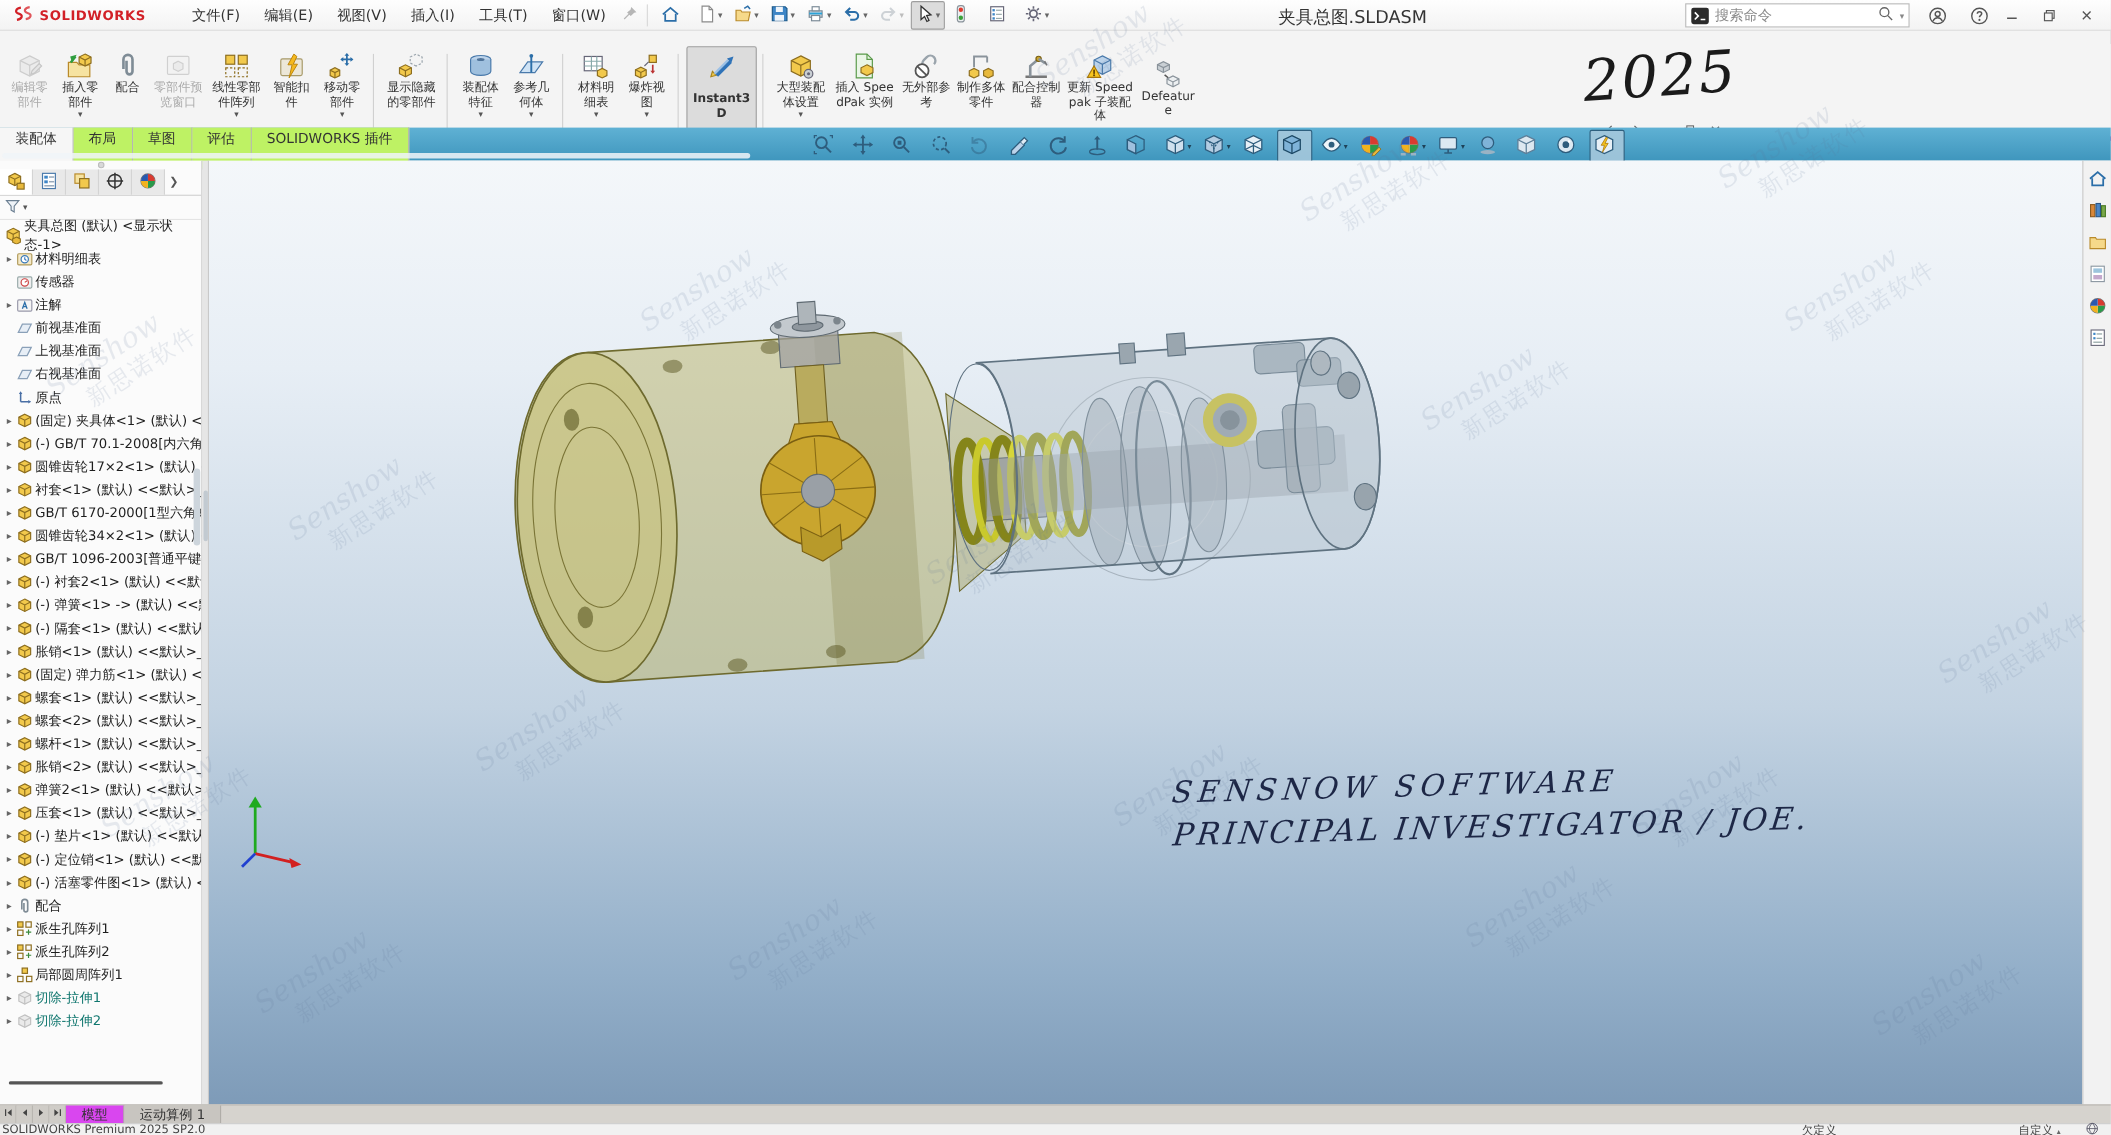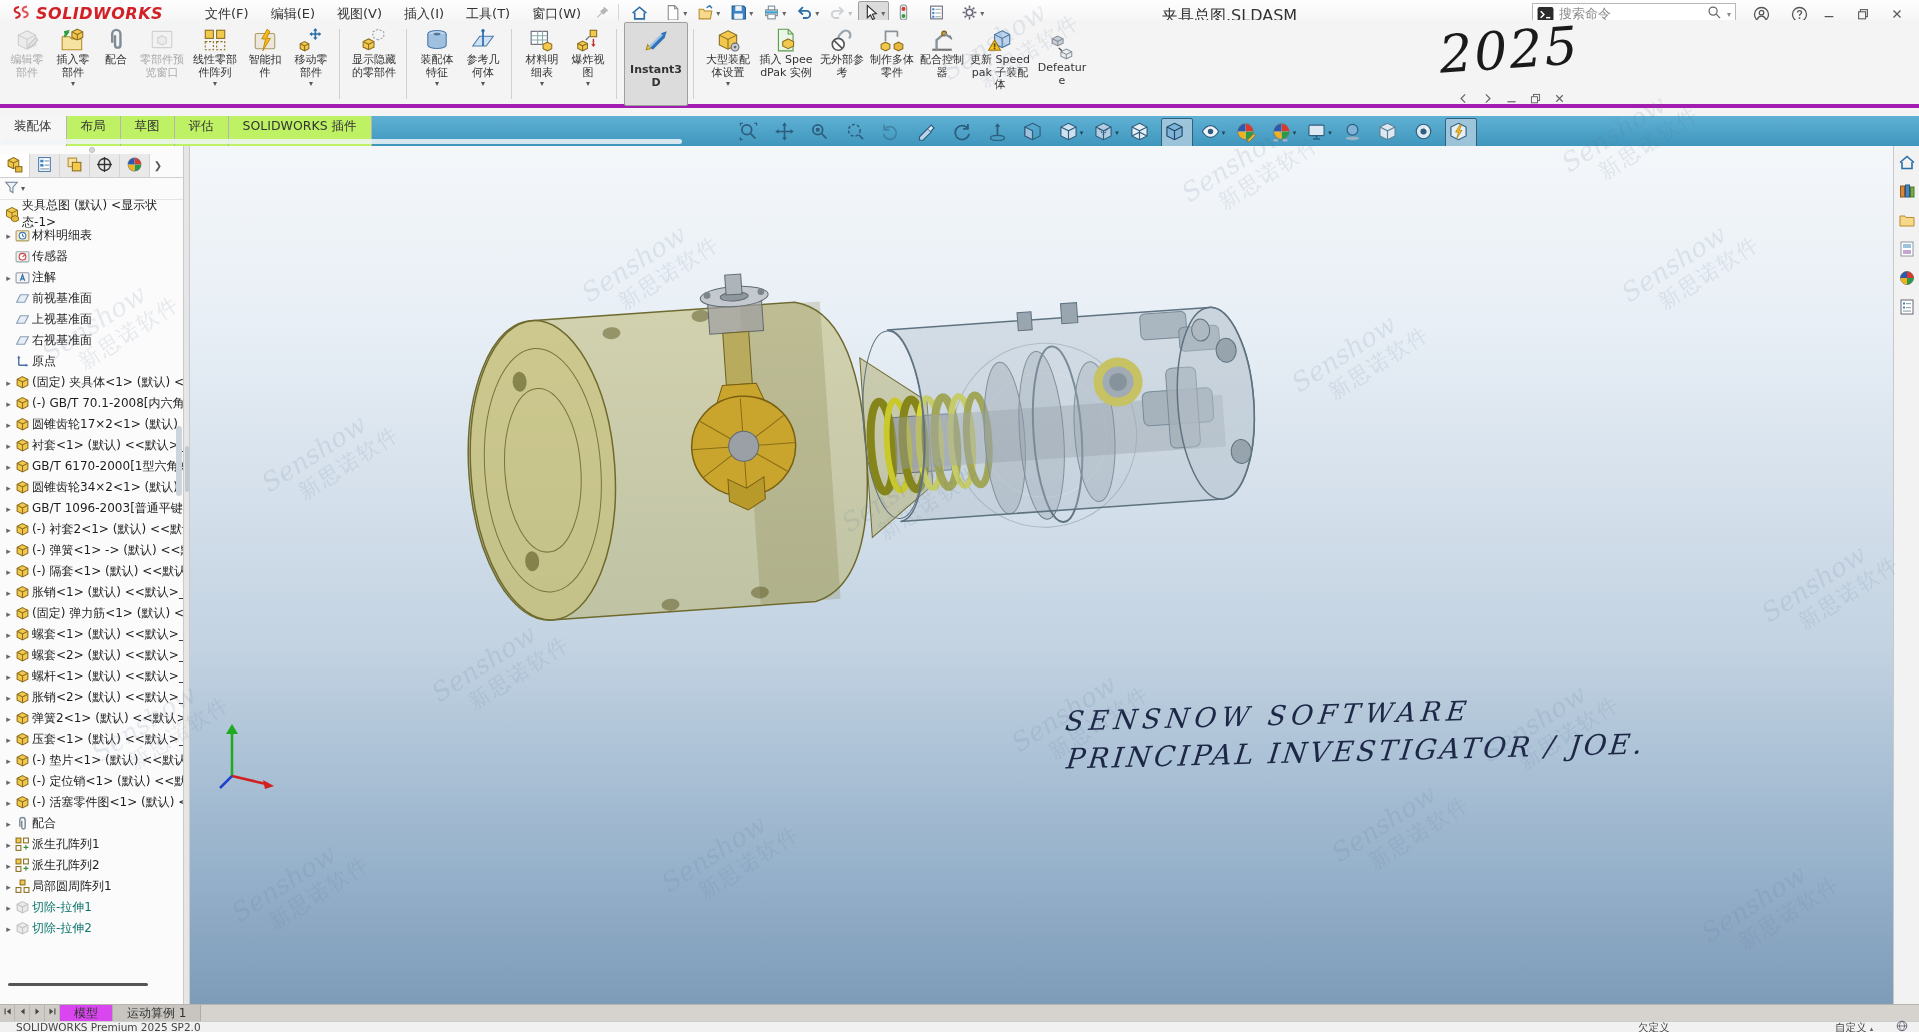"SOLIDWORKS" .logo-text { font-size: 16px -> 12px; font-style: italic -> none }
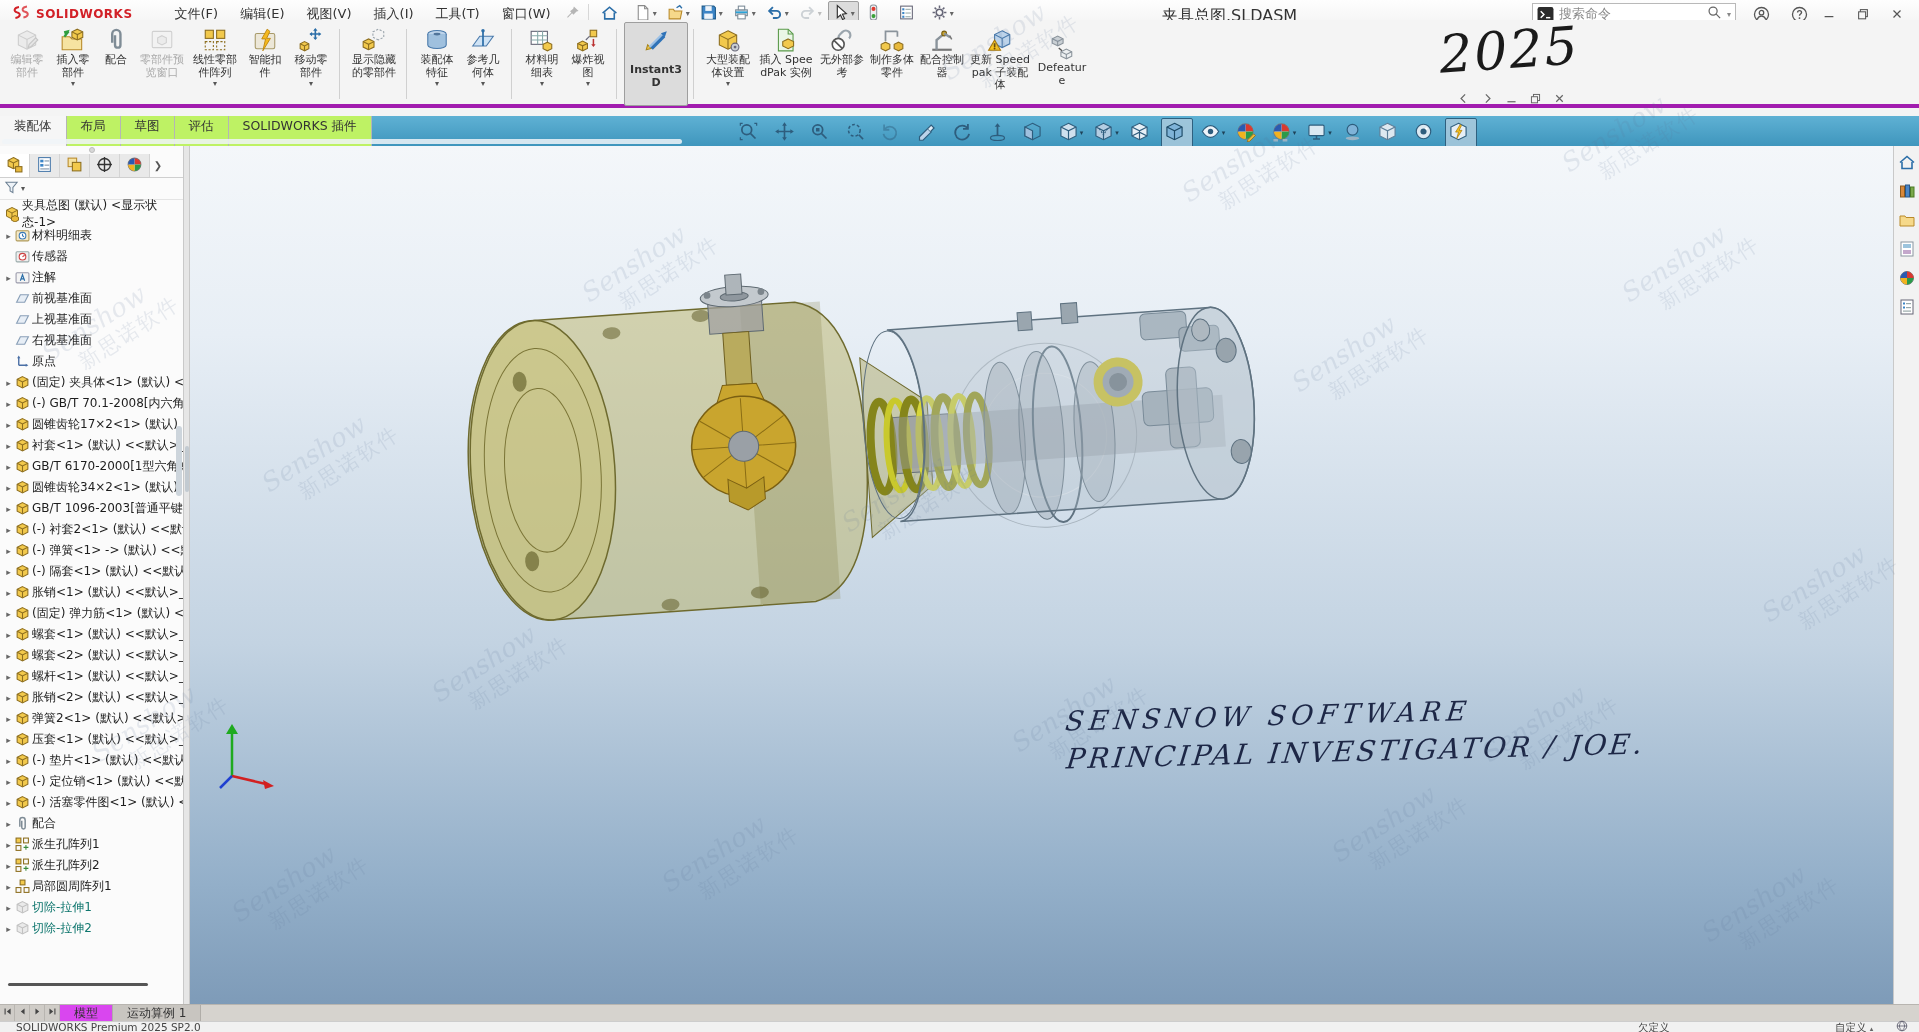"编辑零部件" #ribbon { top: 20px -> 40px }
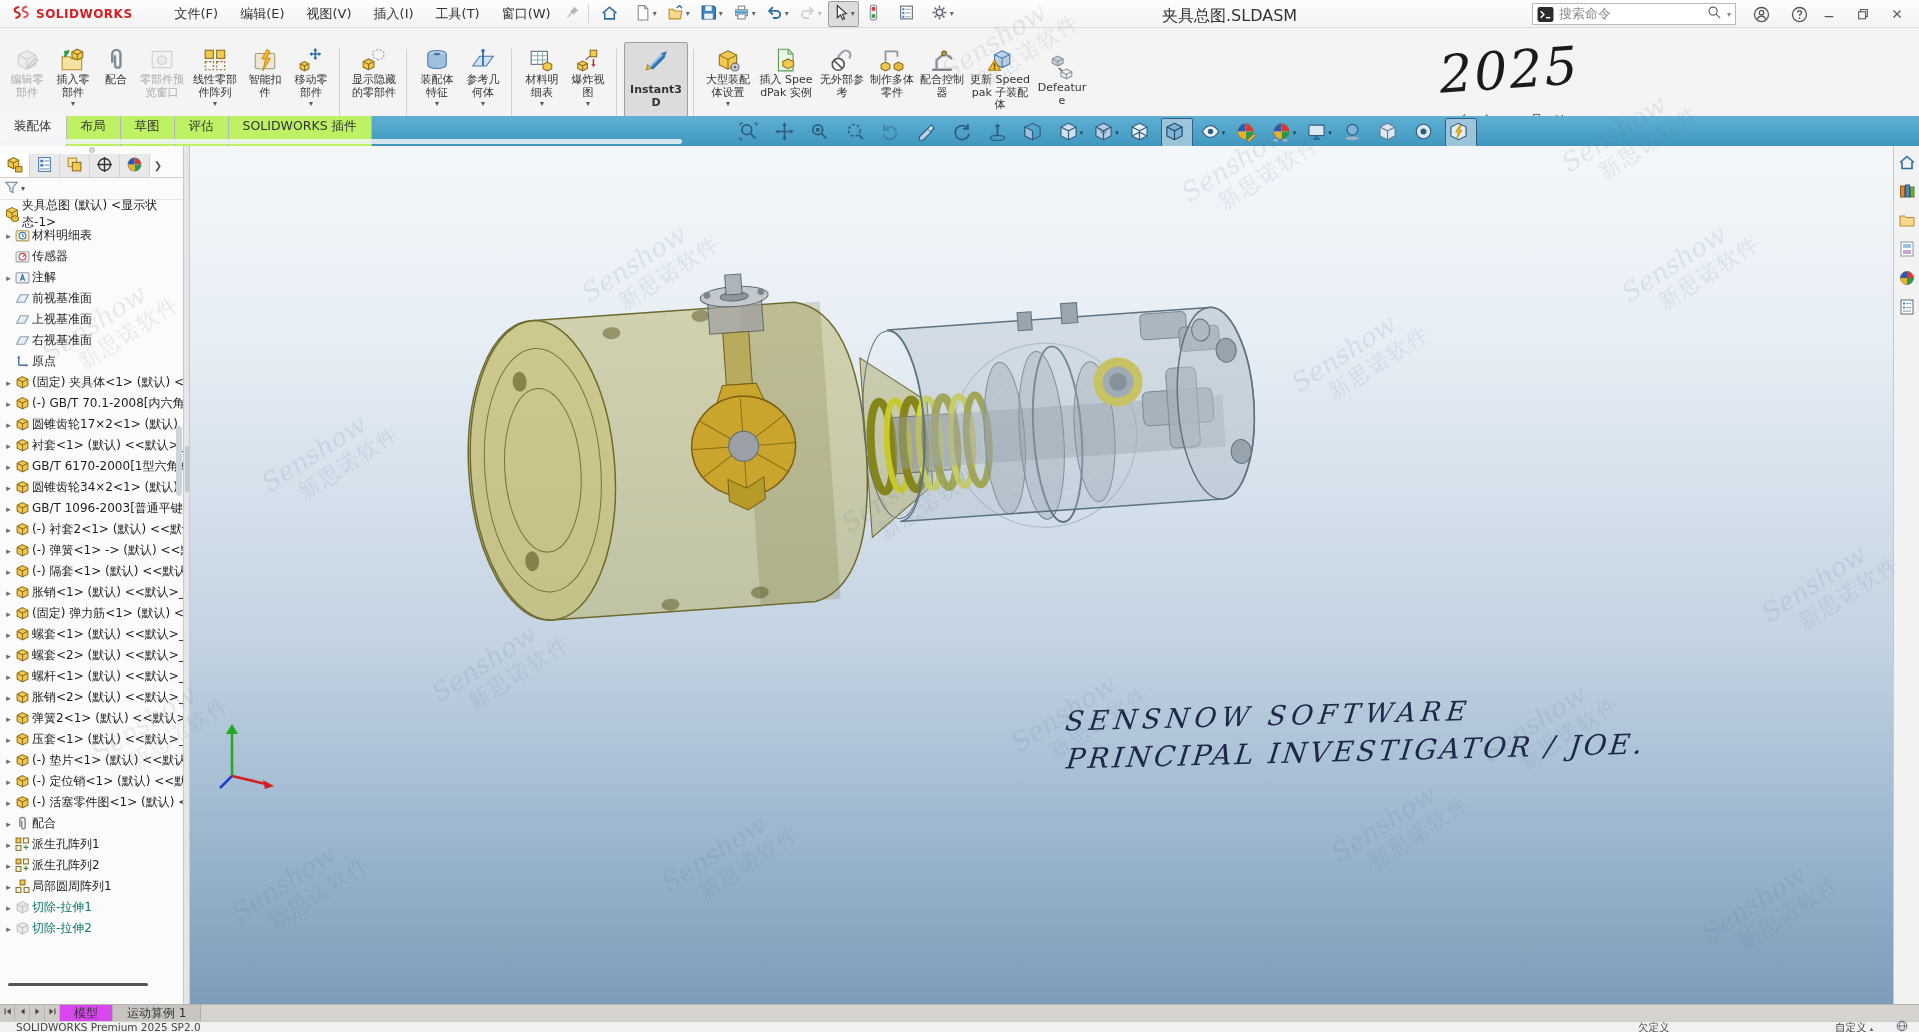"SOLIDWORKS Premium 2025 SP2.0" #status-product { left: 16px -> 2px }
